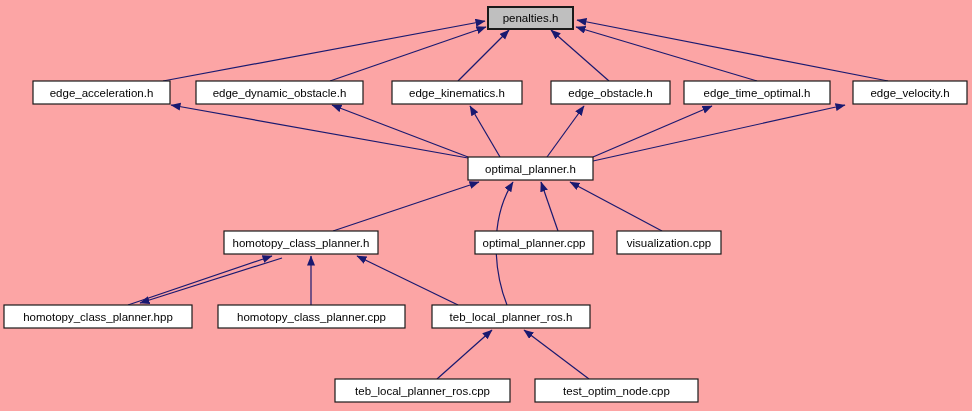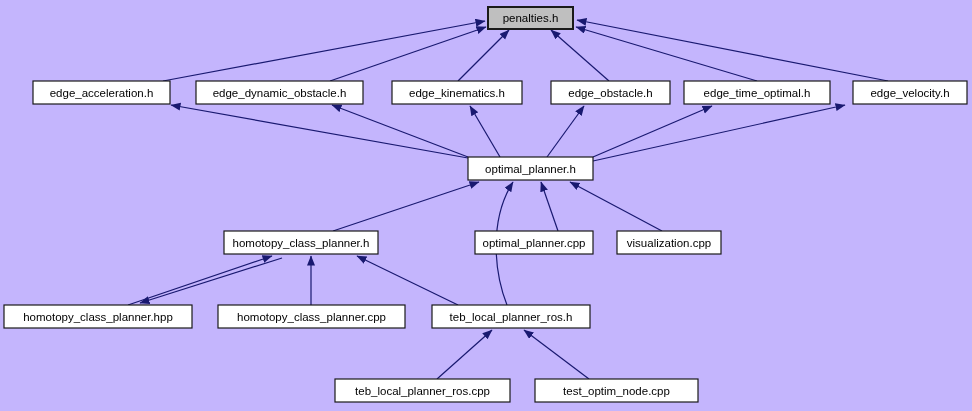"penalties.h" .canvas { background: #c4b5fd -> #fca5a5 }
